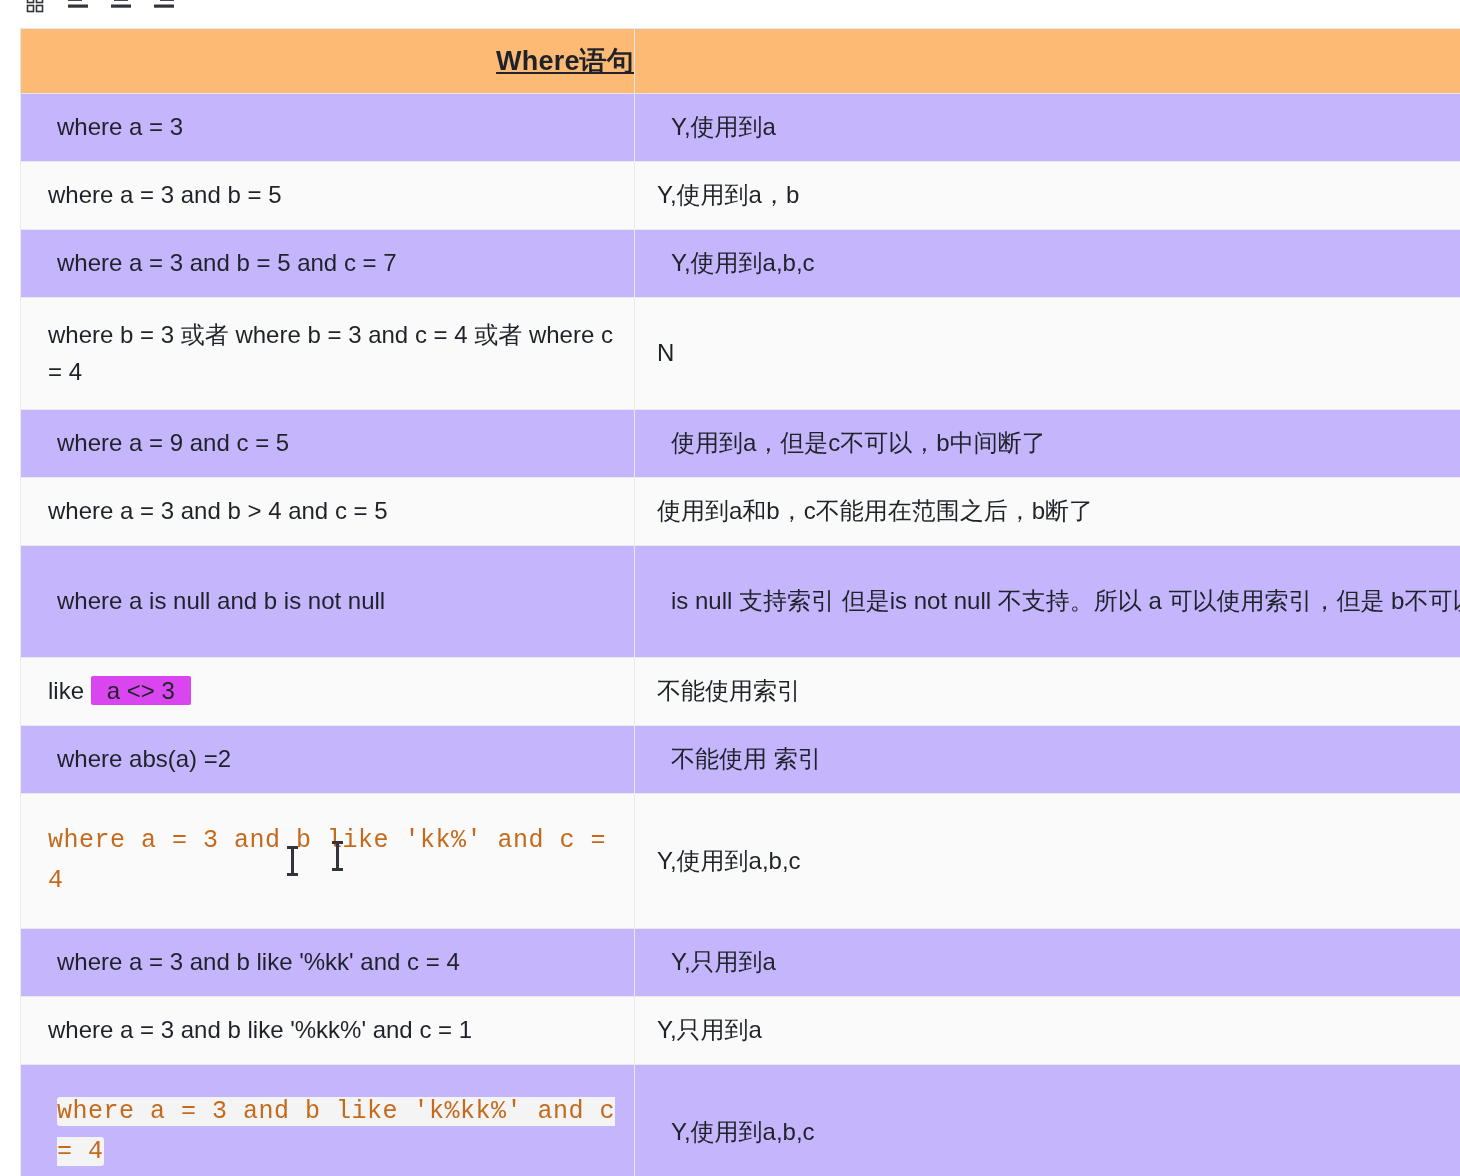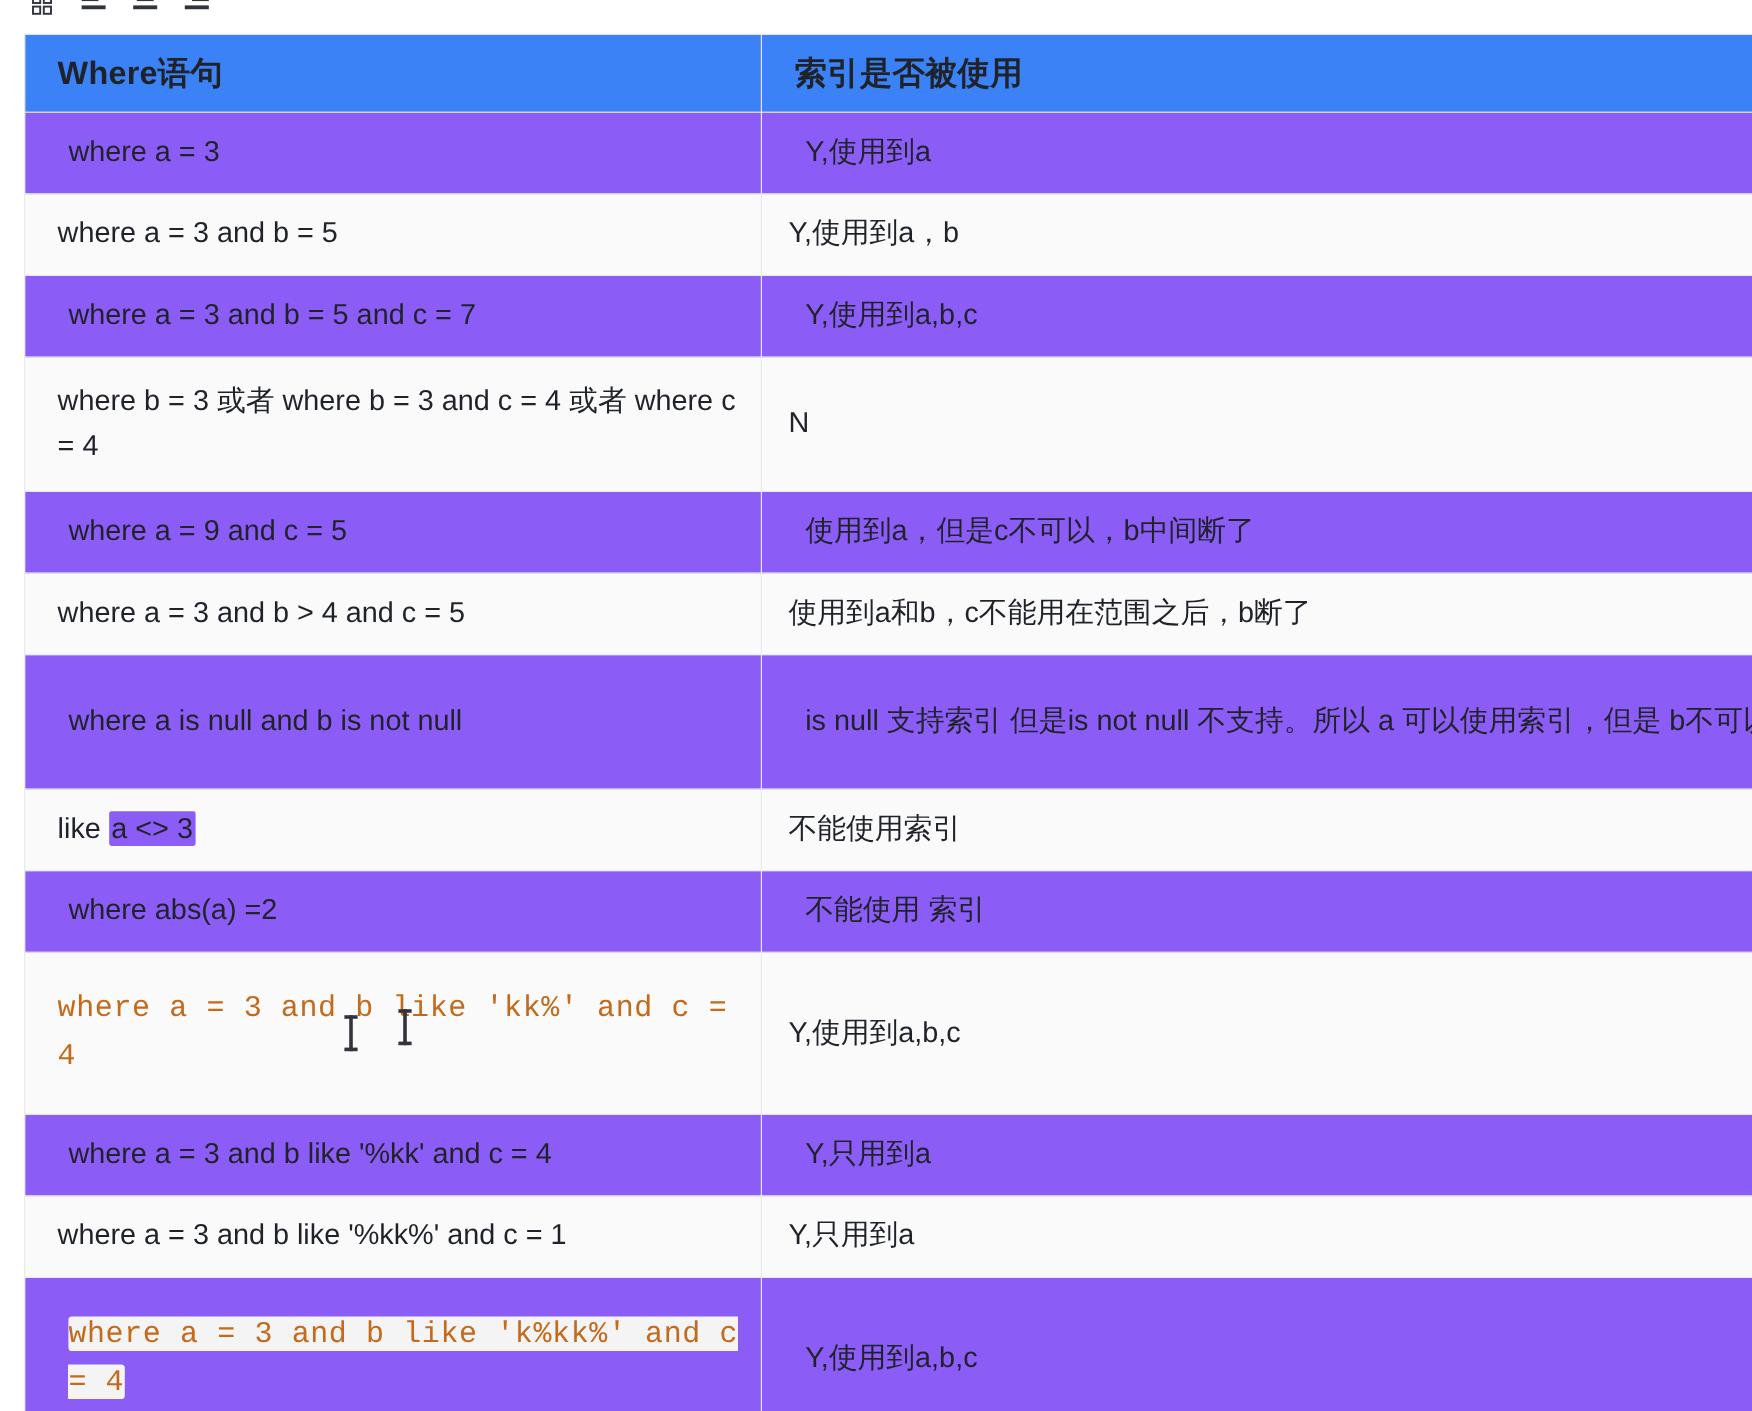"Where语句" thead th { background: #3b82f6 -> #fdba74; text-align: left -> right; text-decoration: none -> underline }
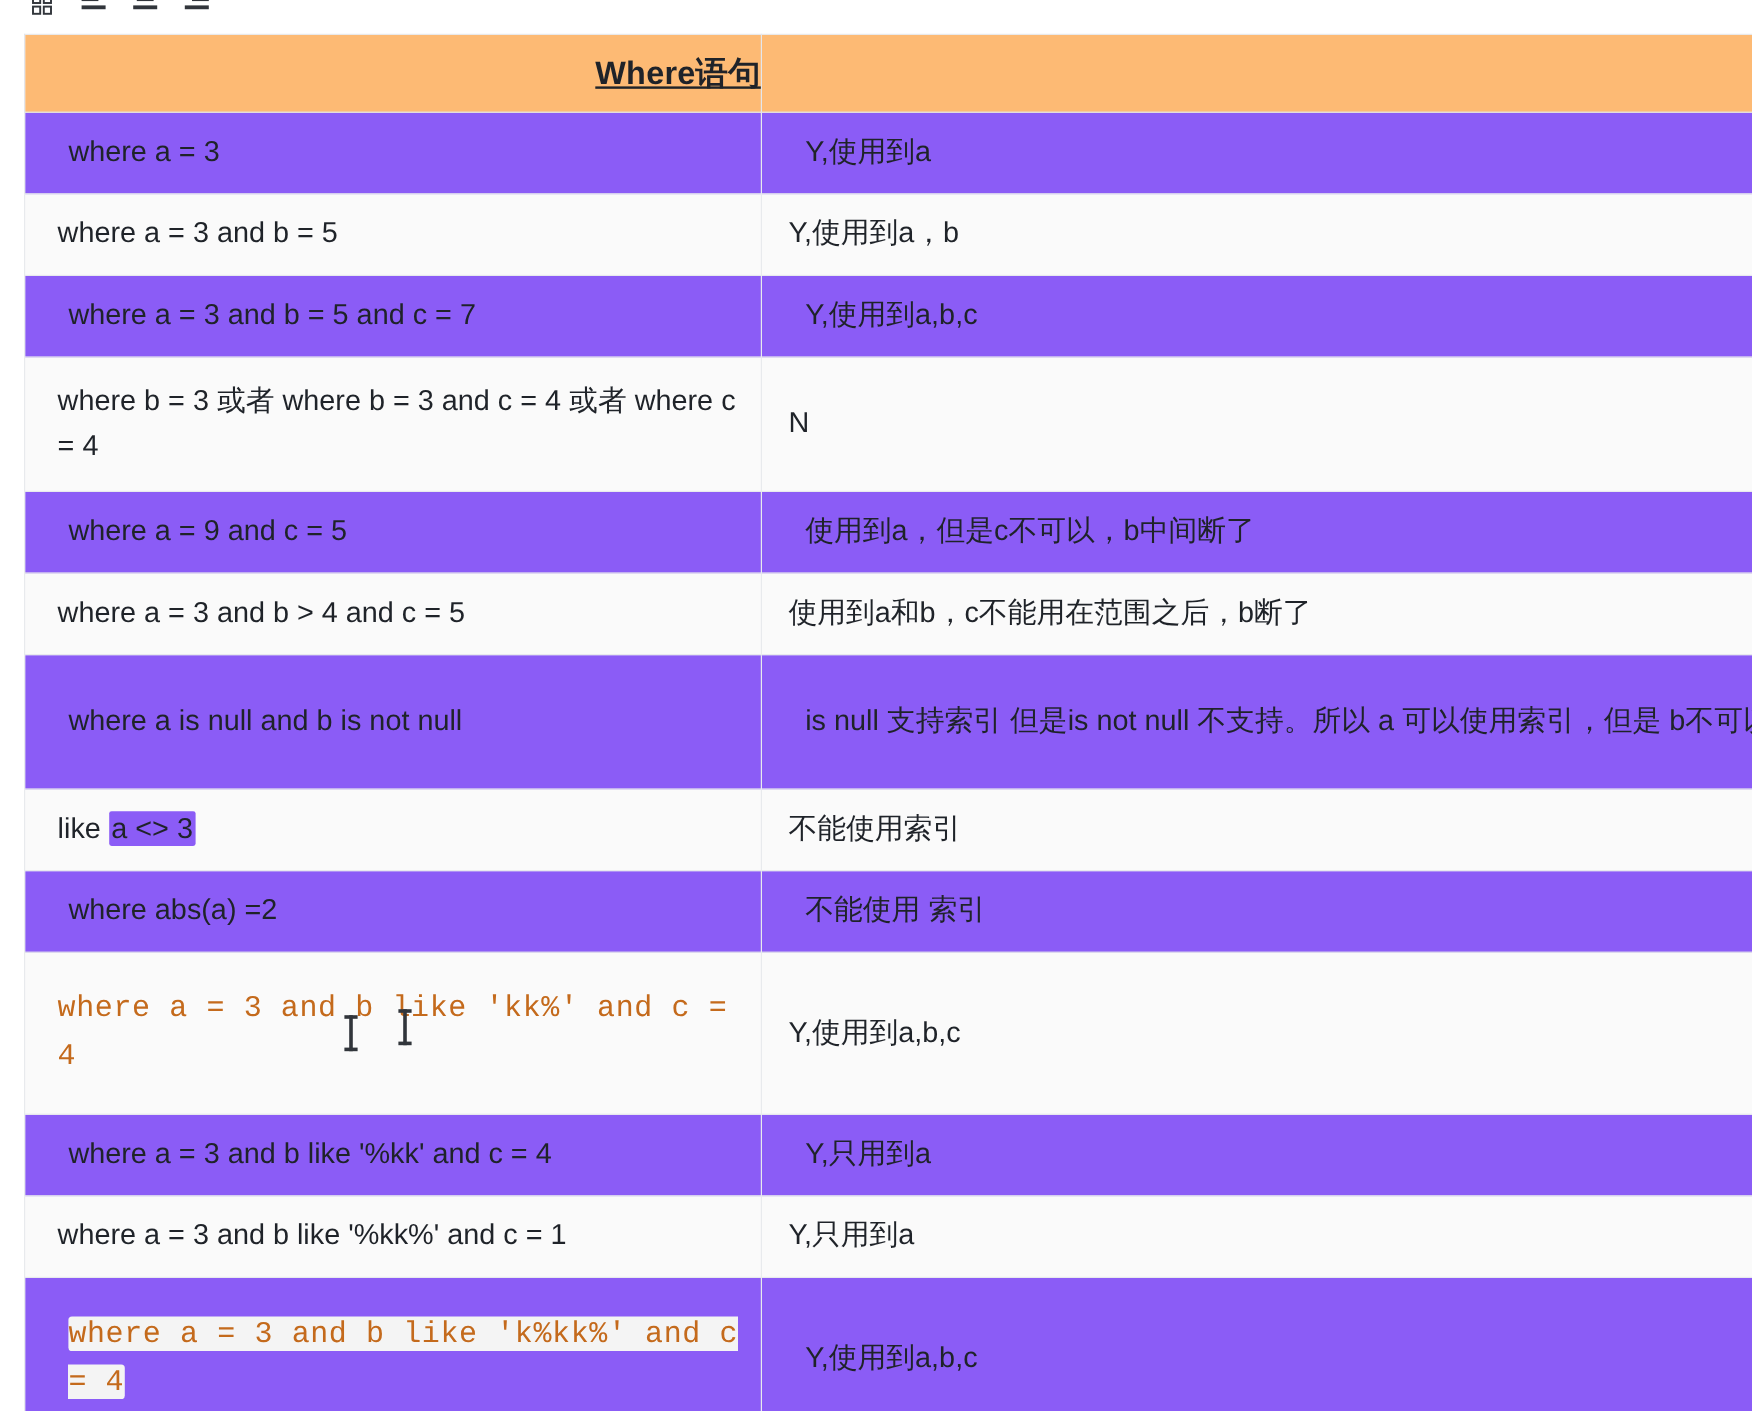"where a = 3" tbody tr:not(.stripe) td { background: #8b5cf6 -> #c4b5fd }
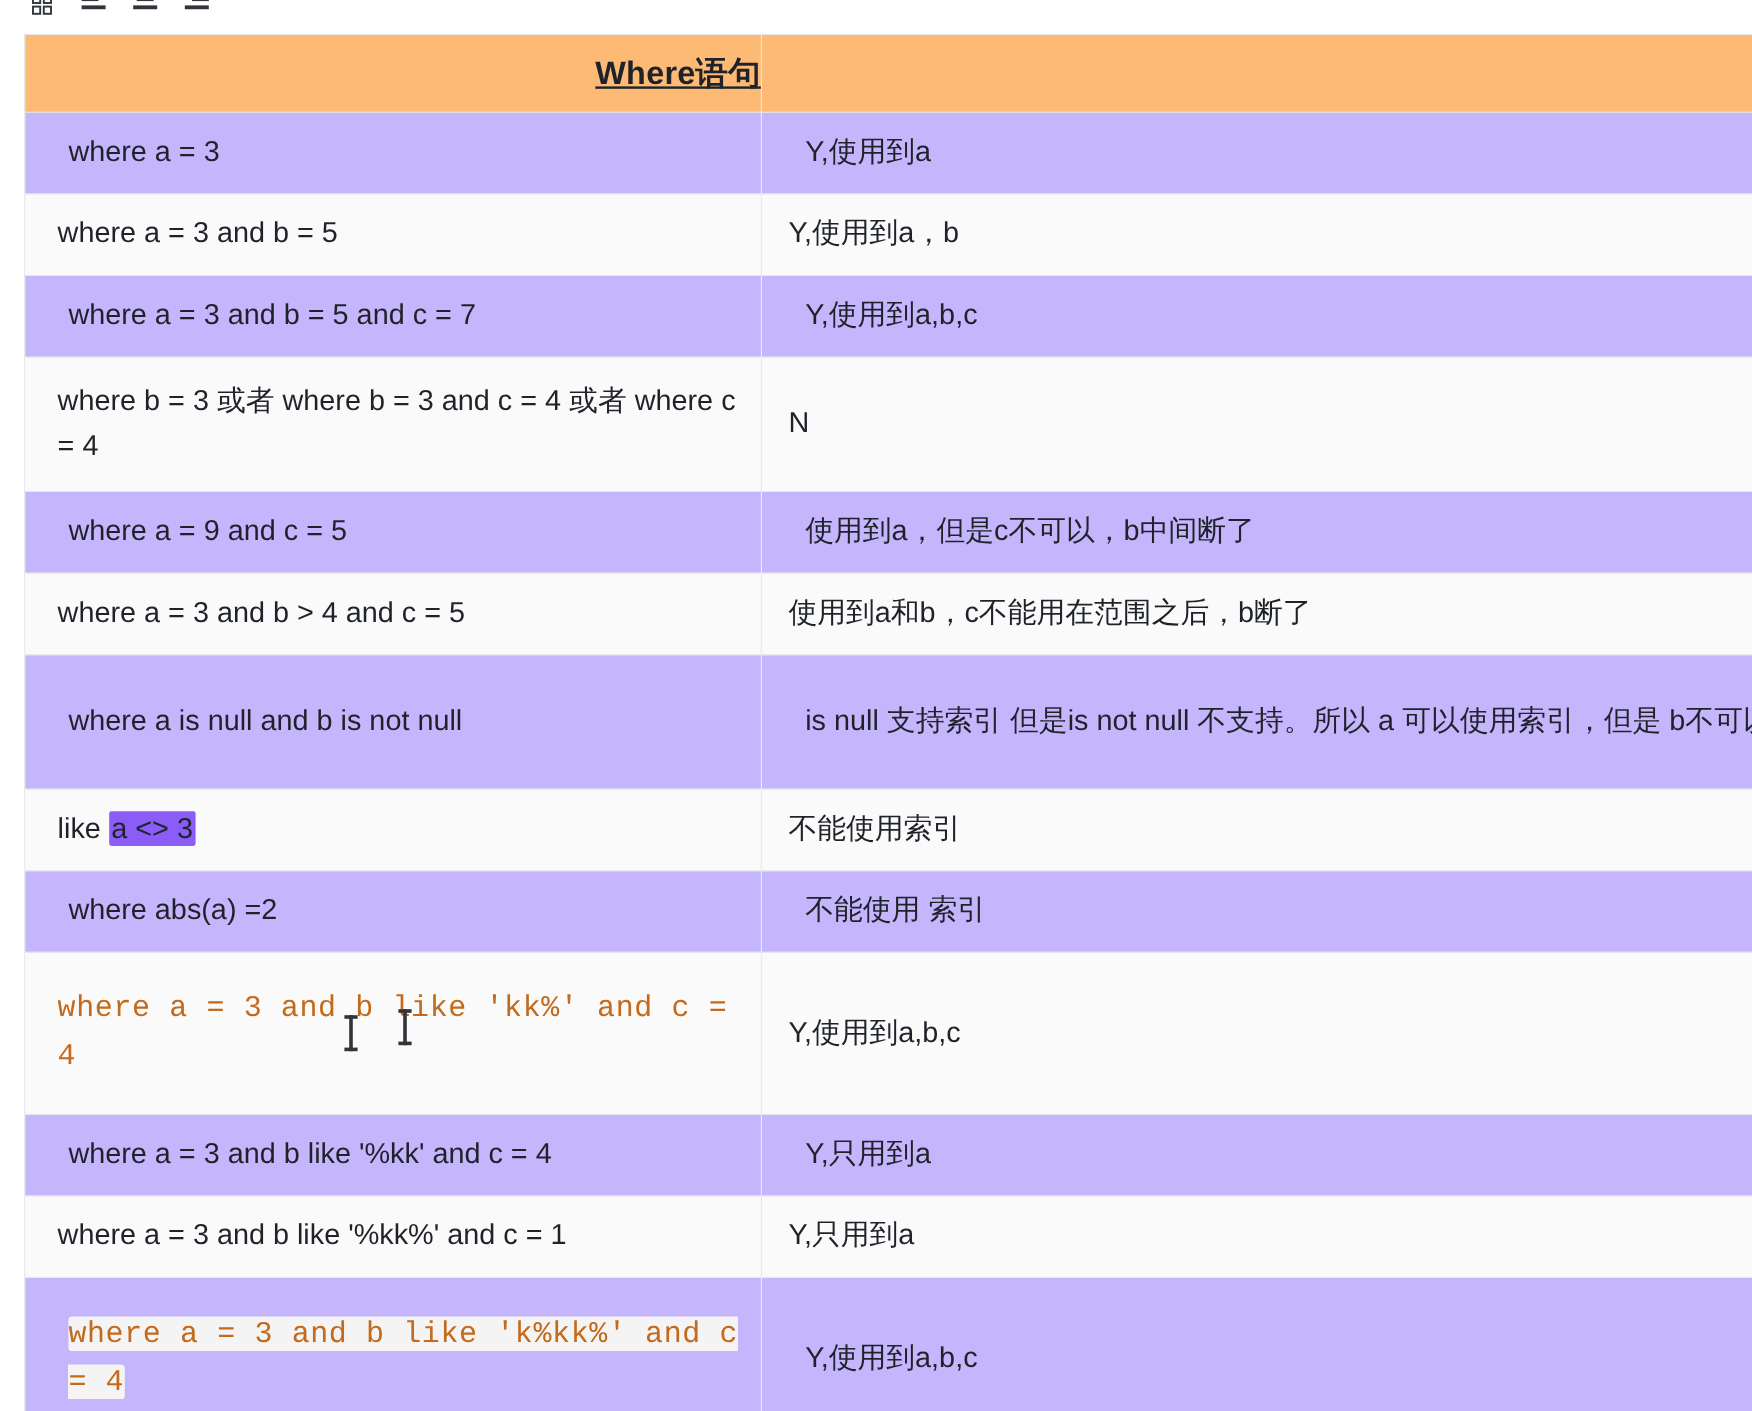"a <> 3" .hl { background: #8b5cf6 -> #d946ef; padding: 1px 2px -> 1px 16px }
